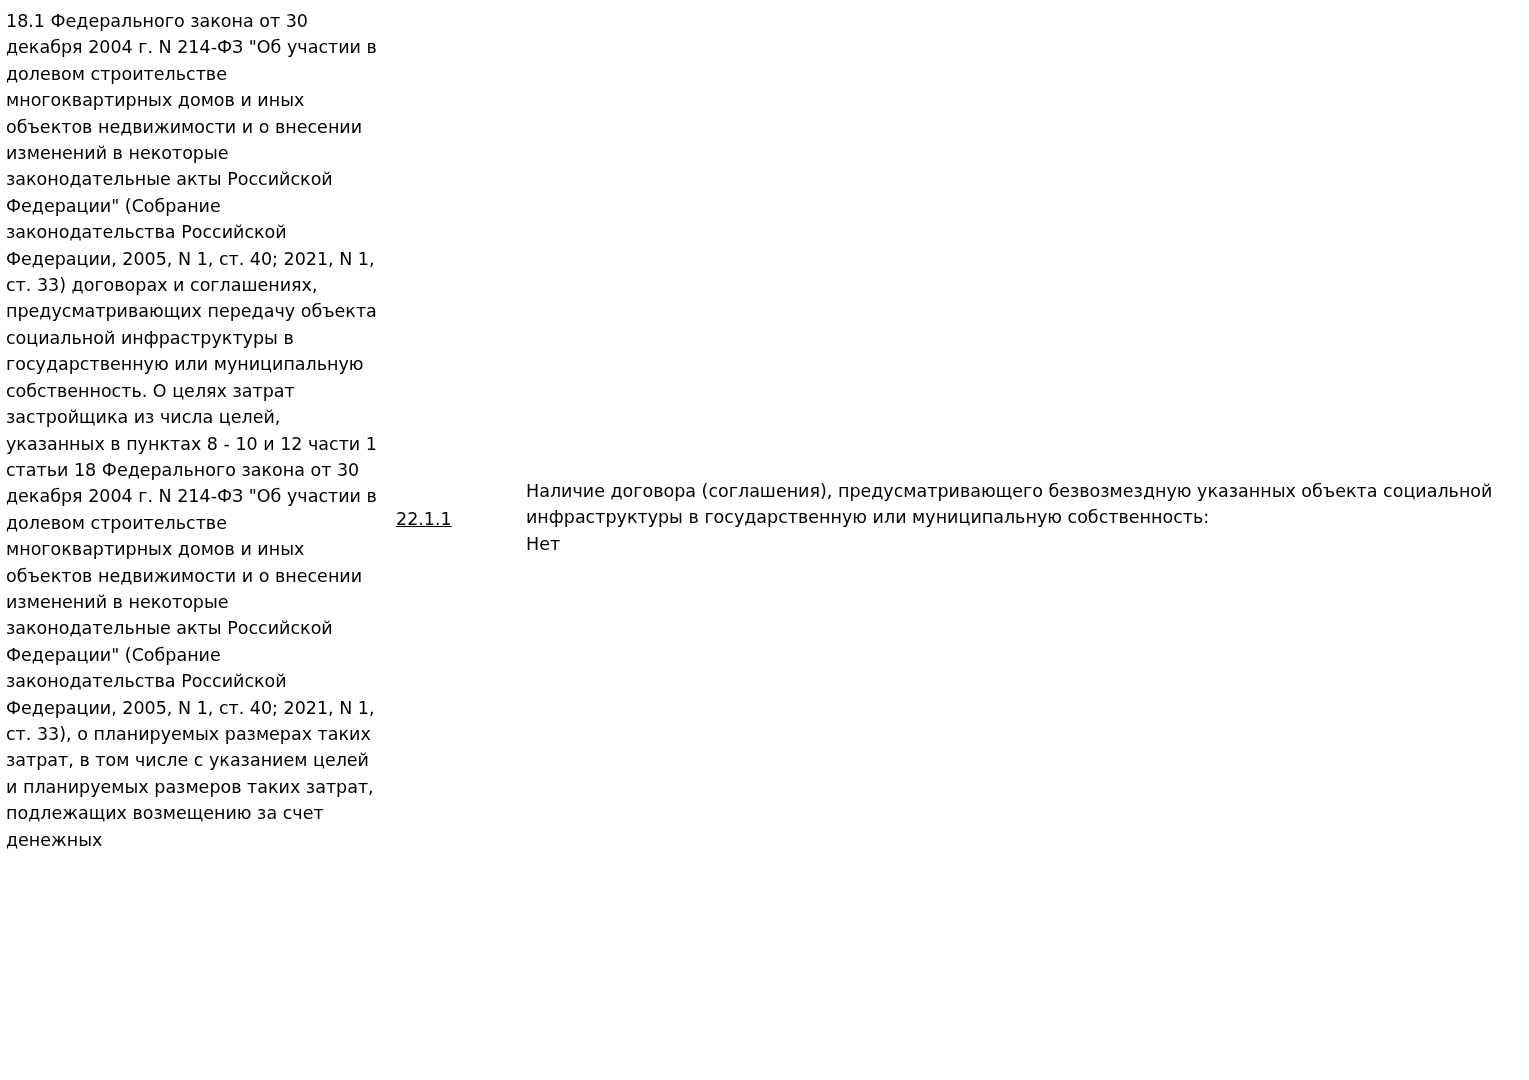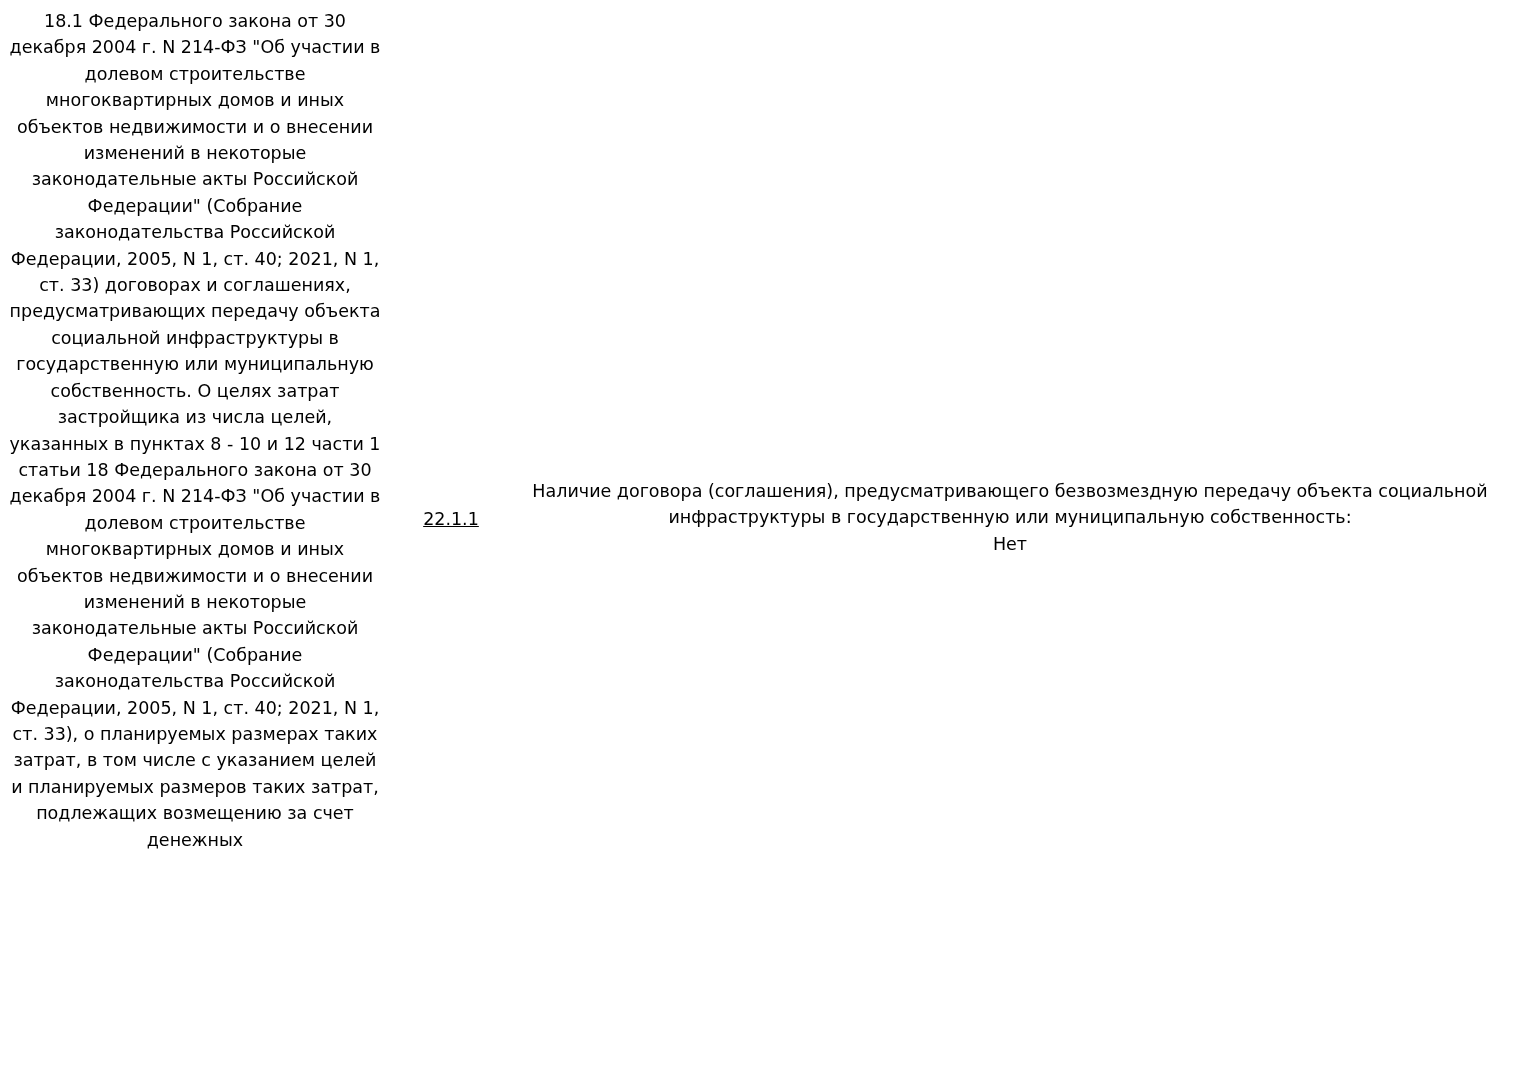"18.1 Федерального закона от 30" .doc-table td { text-align: center -> none }
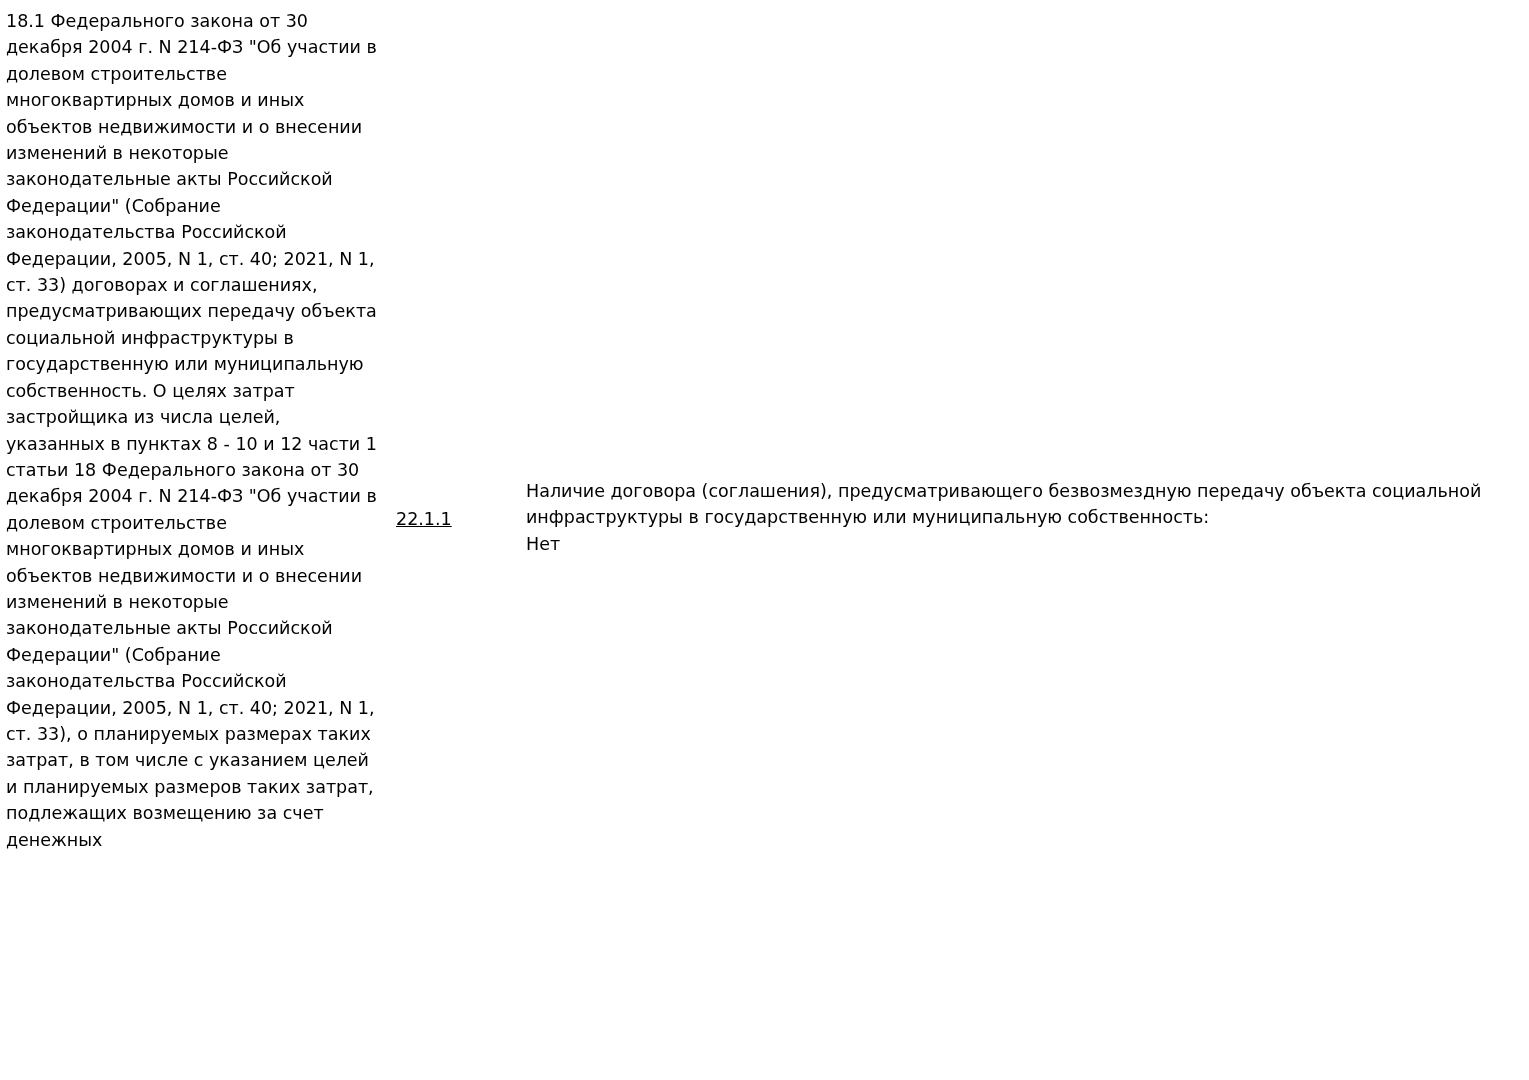"Наличие договора (соглашения)," div.cell-inner { text: передачу -> указанных }
